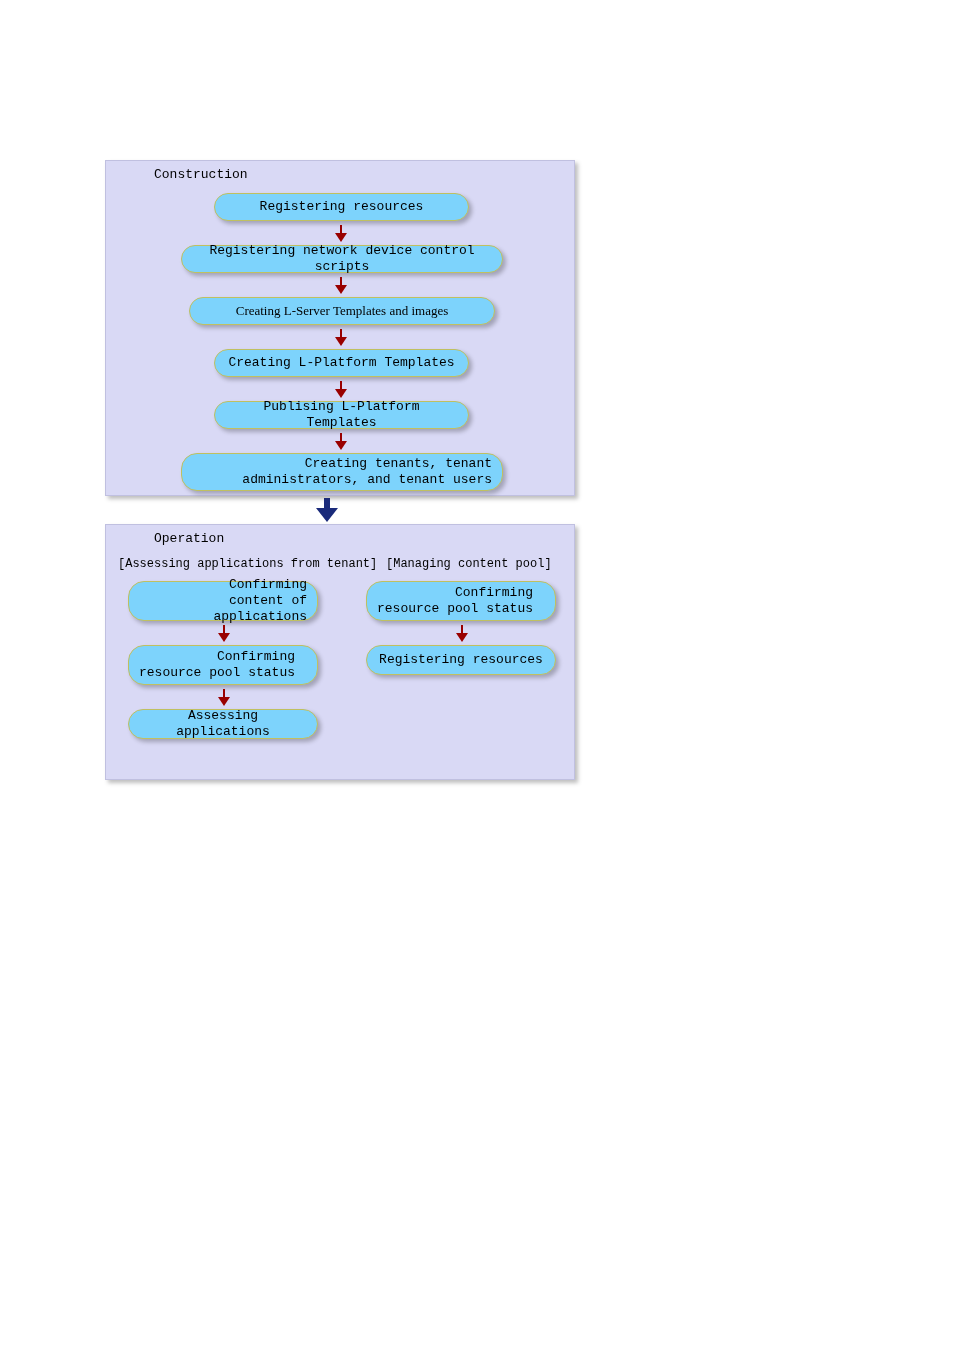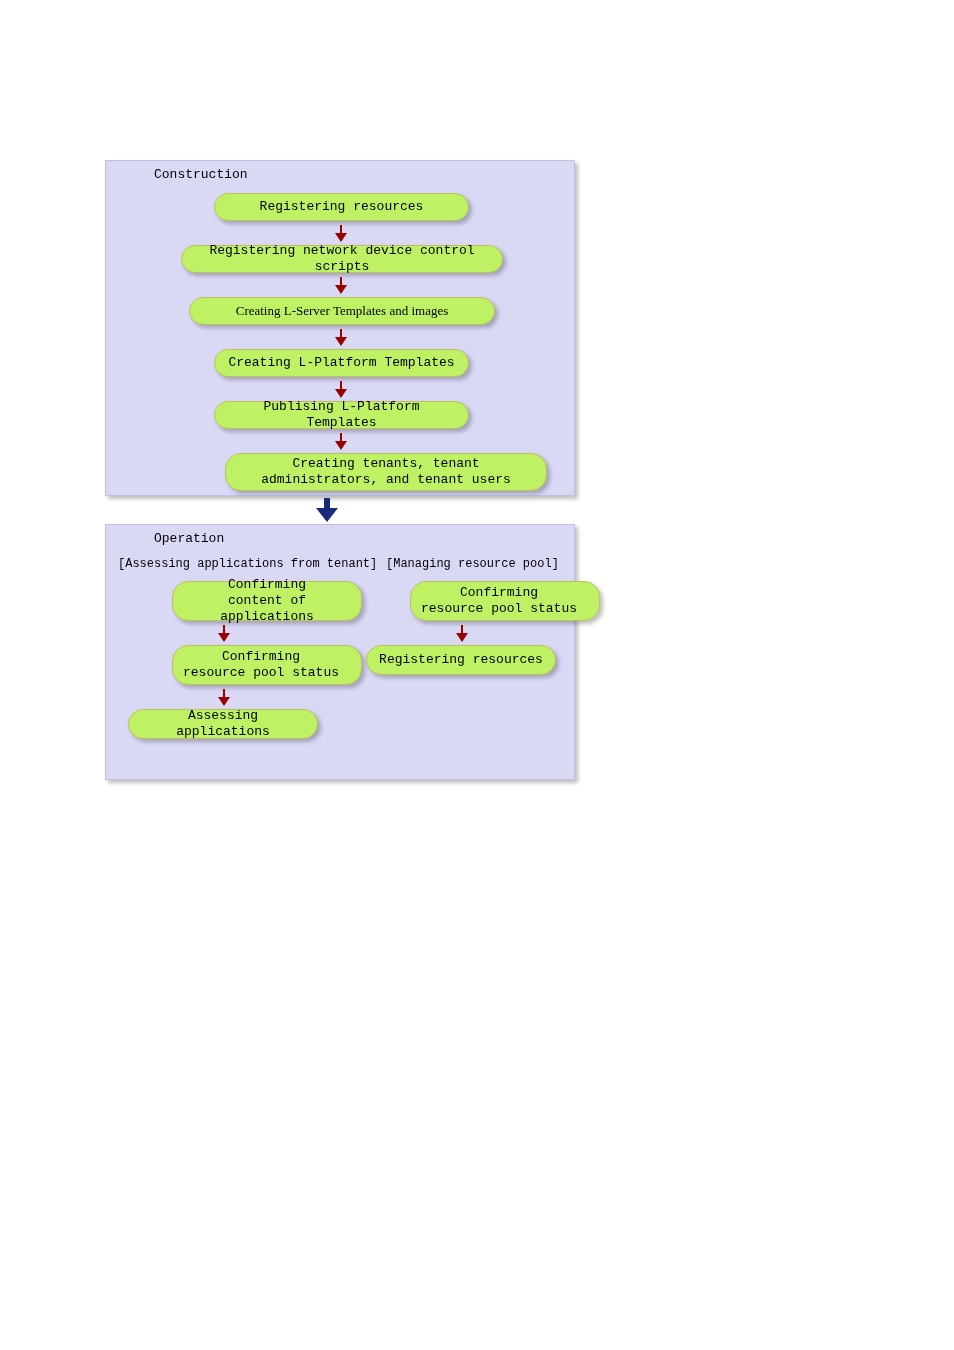"Registering resources" .step { background: #bef264 -> #7dd3fc }
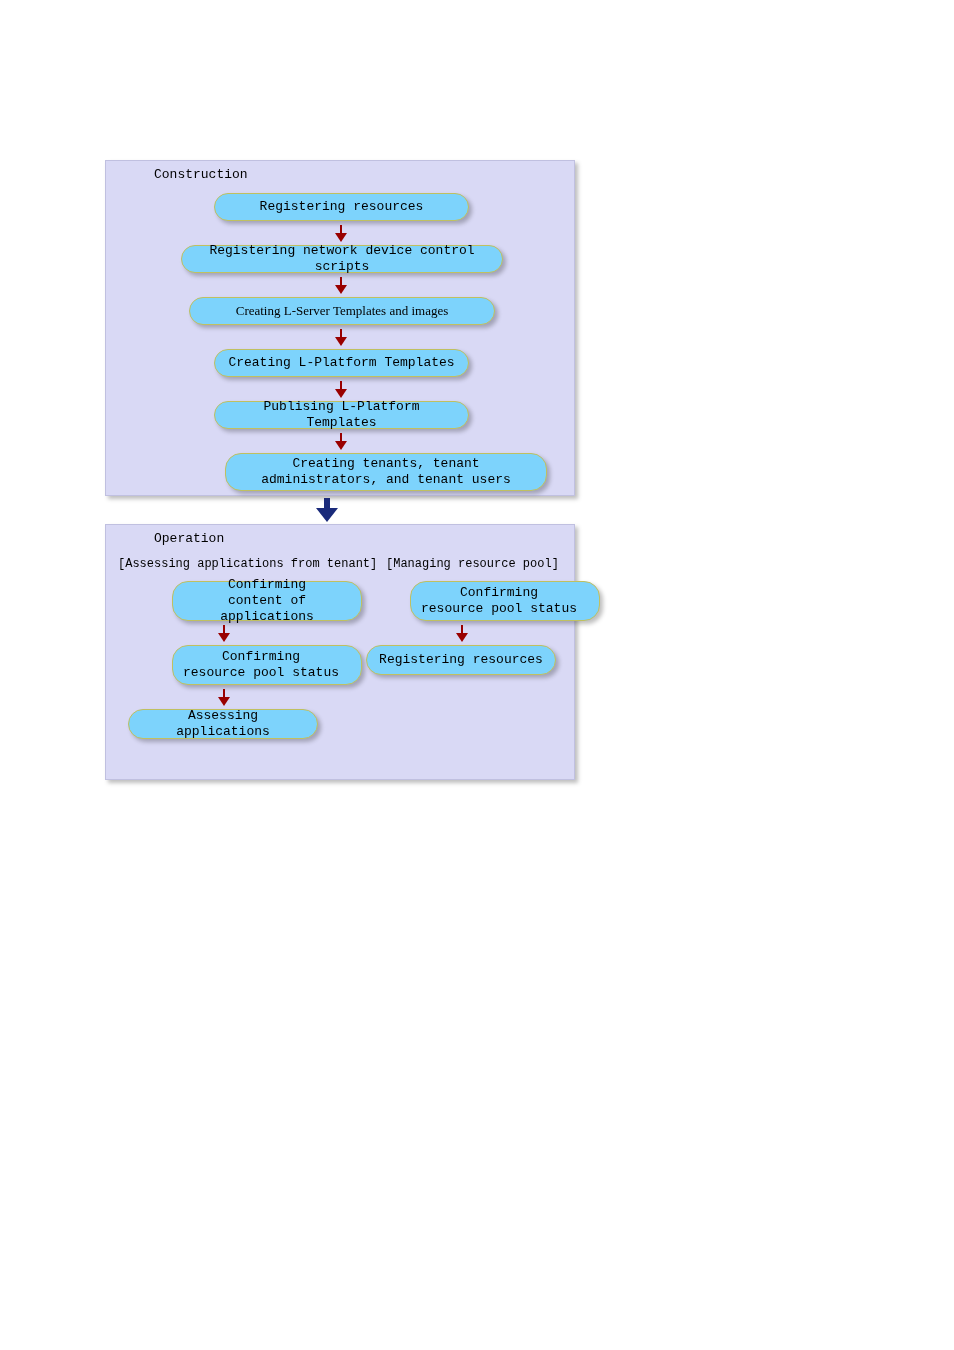"Creating tenants, tenant administrators," .step.left-align { margin-left: 44px -> none; text-align: center -> right }
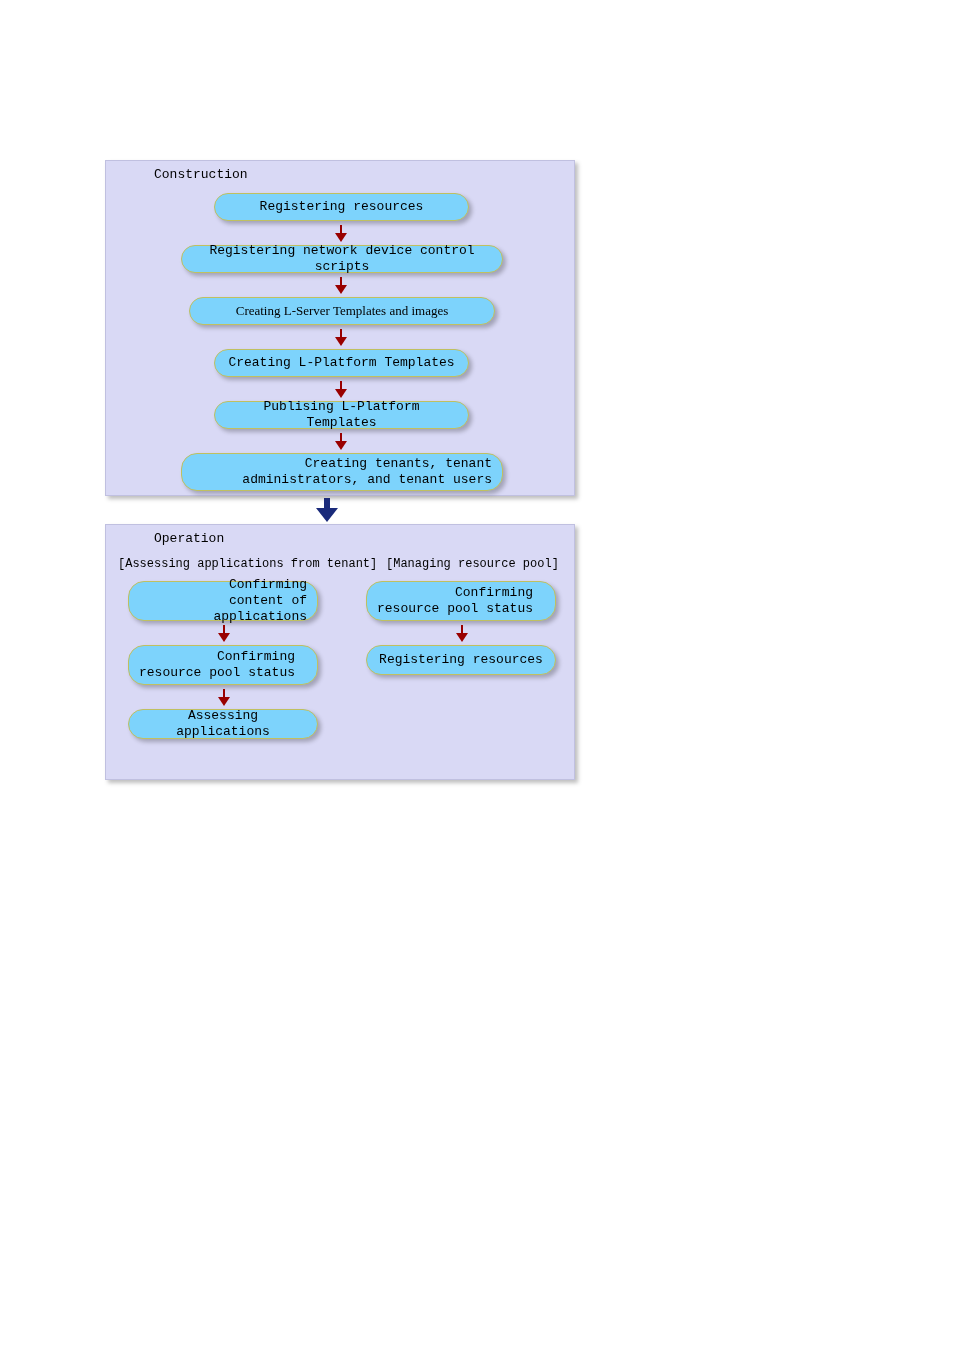"[Managing resource pool]" div.sublabel { text: resource -> content }
